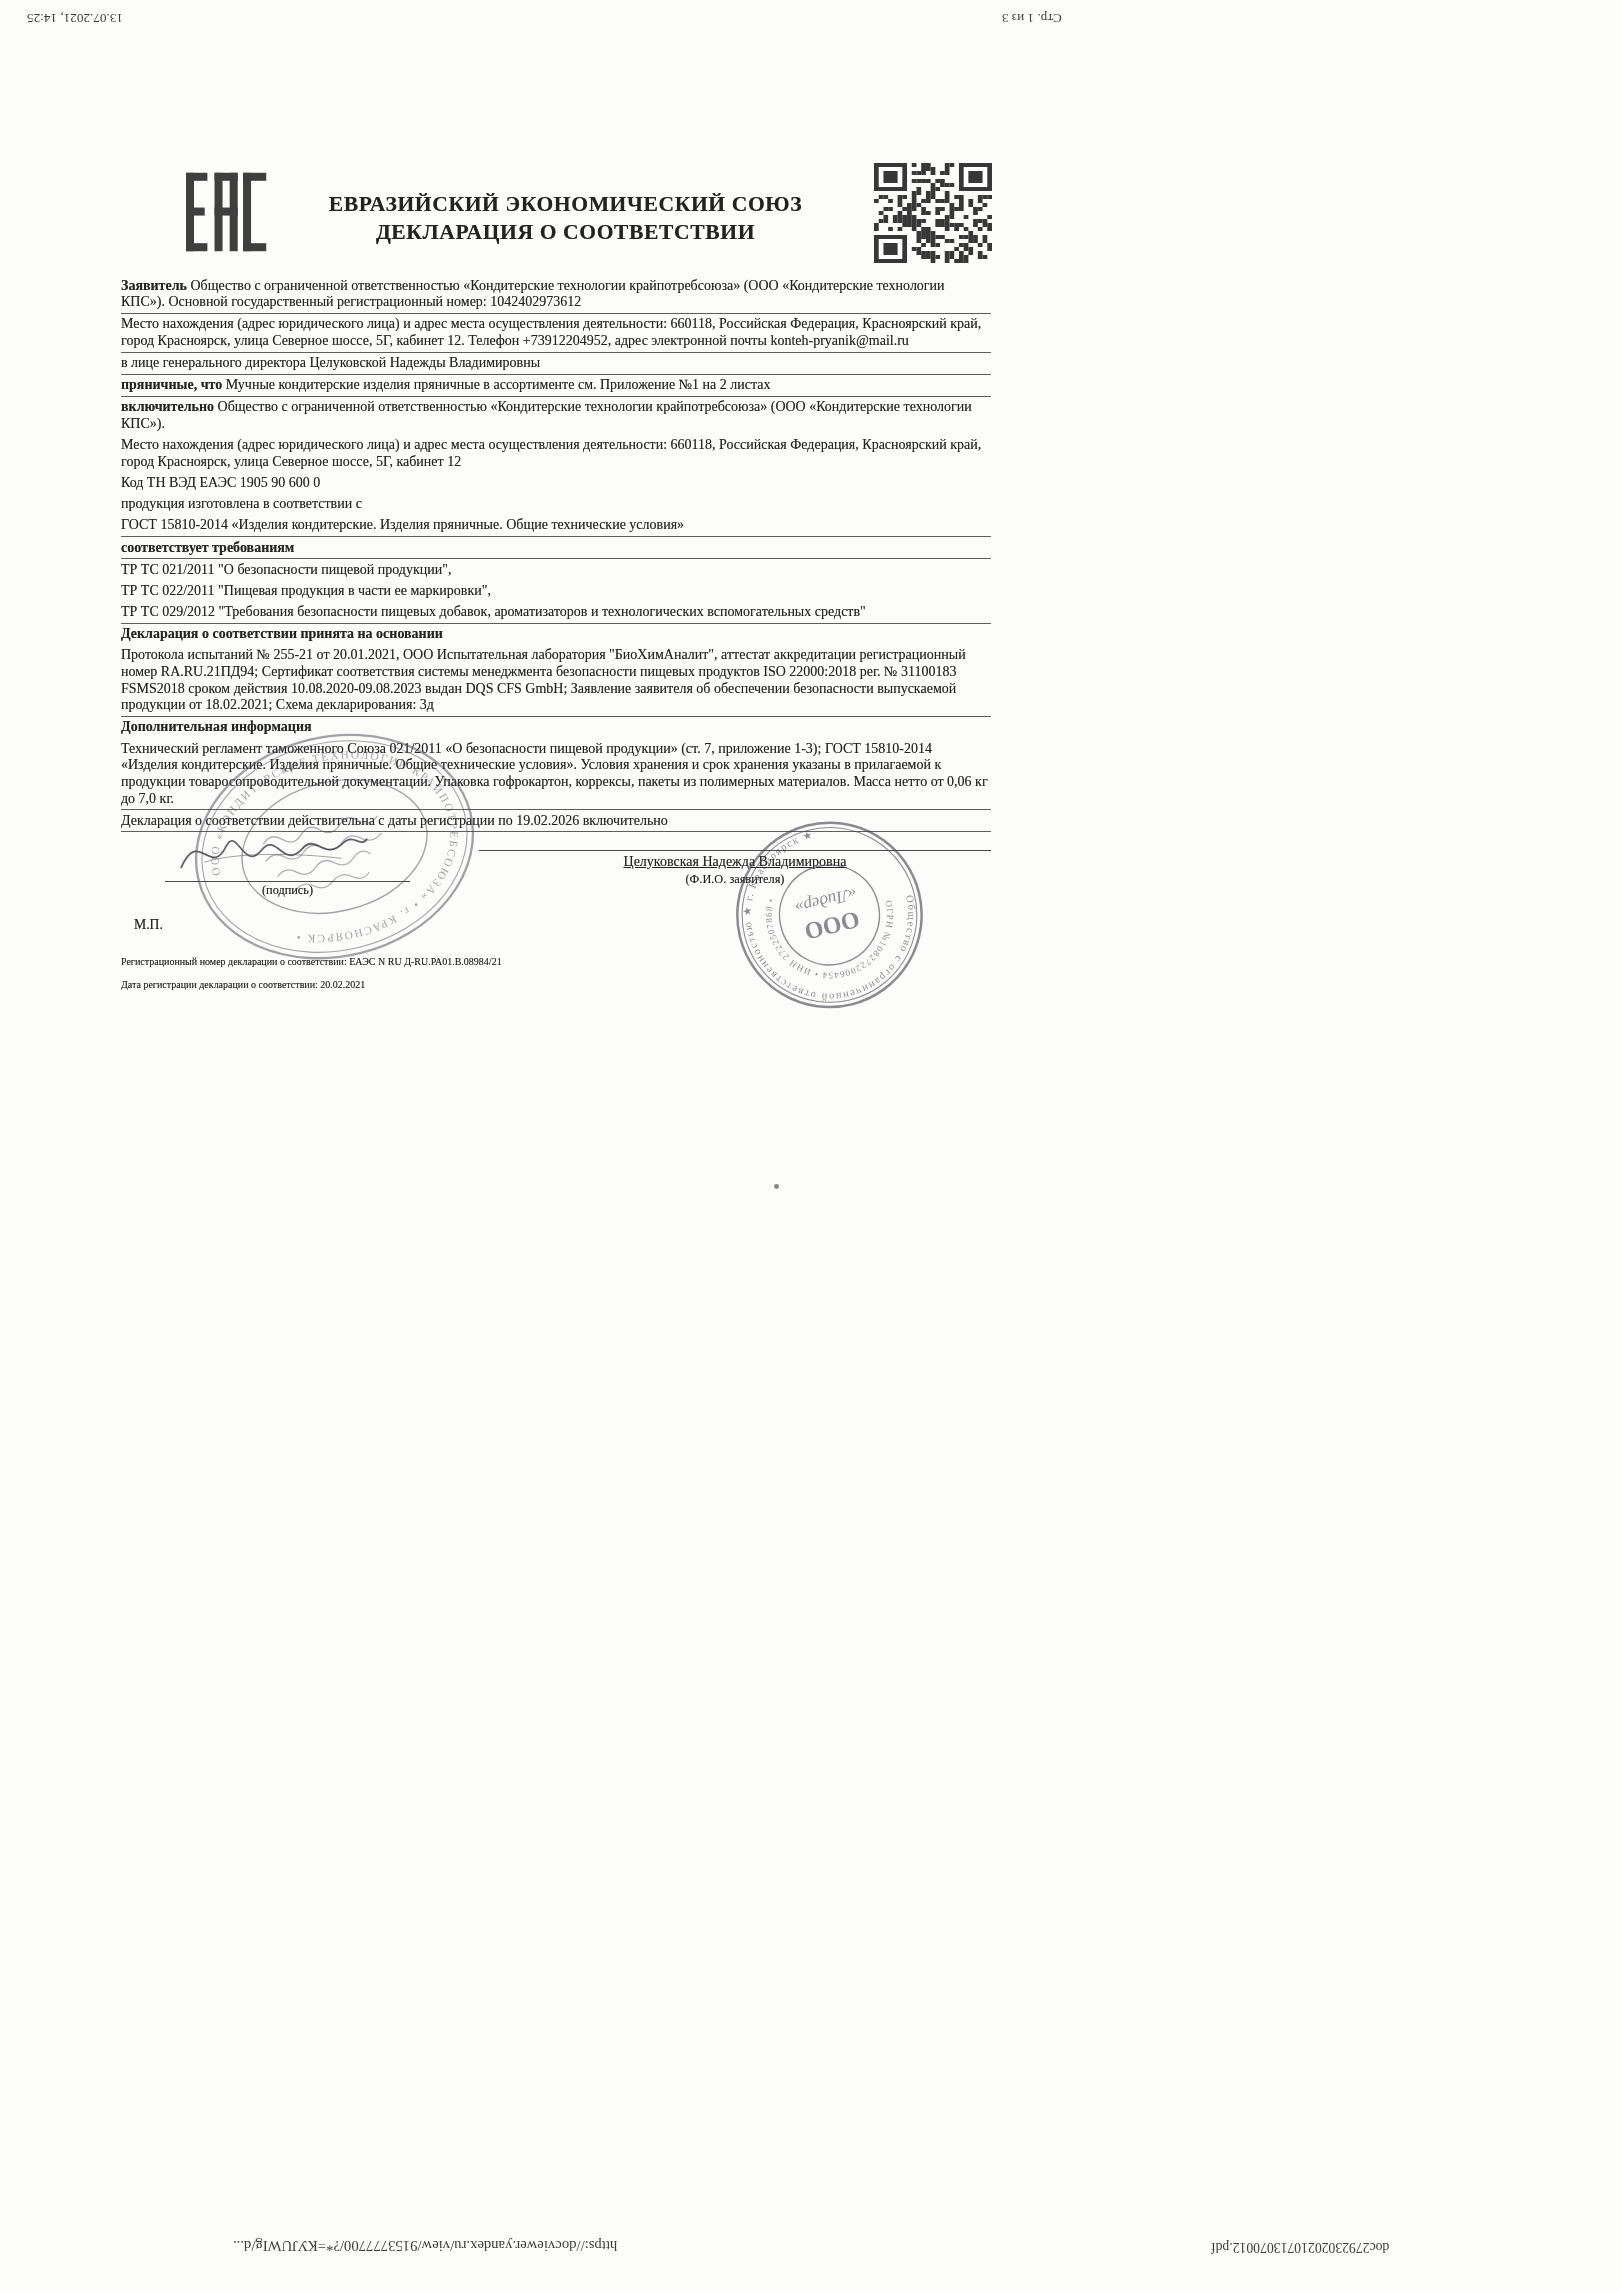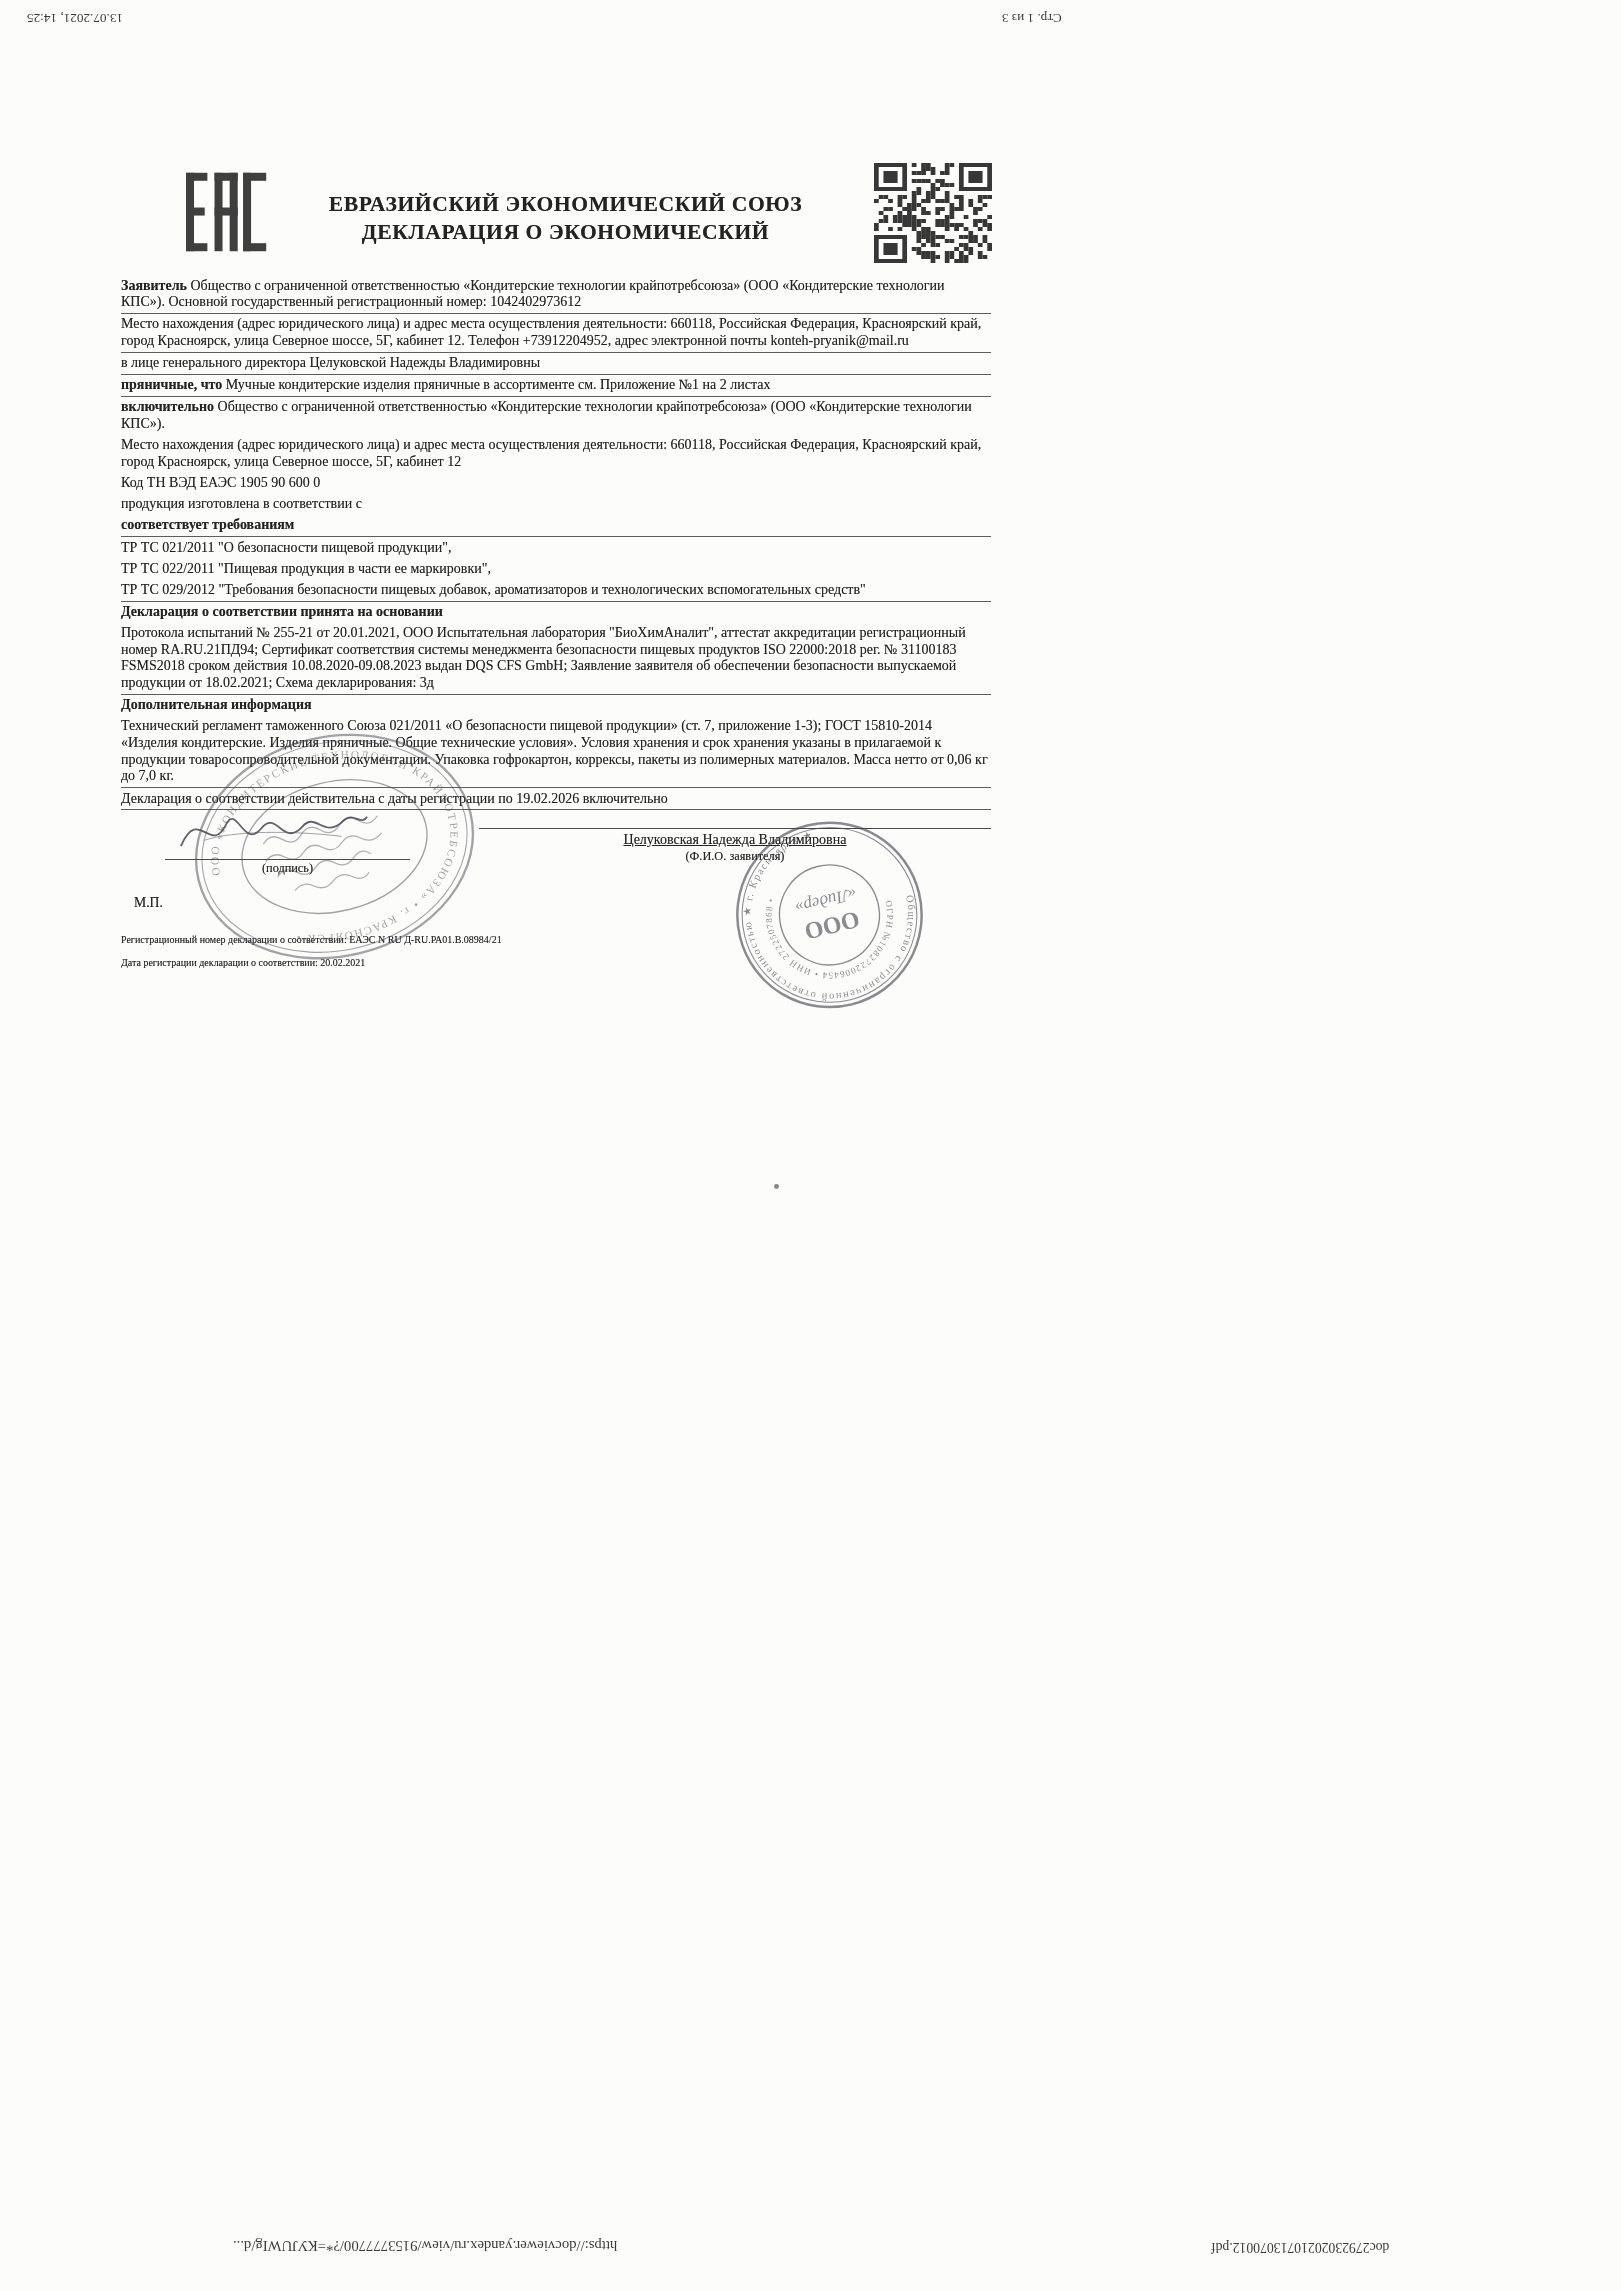"ДЕКЛАРАЦИЯ О ЭКОНОМИЧЕСКИЙ" div.title-line { text: ЭКОНОМИЧЕСКИЙ -> СООТВЕТСТВИИ }
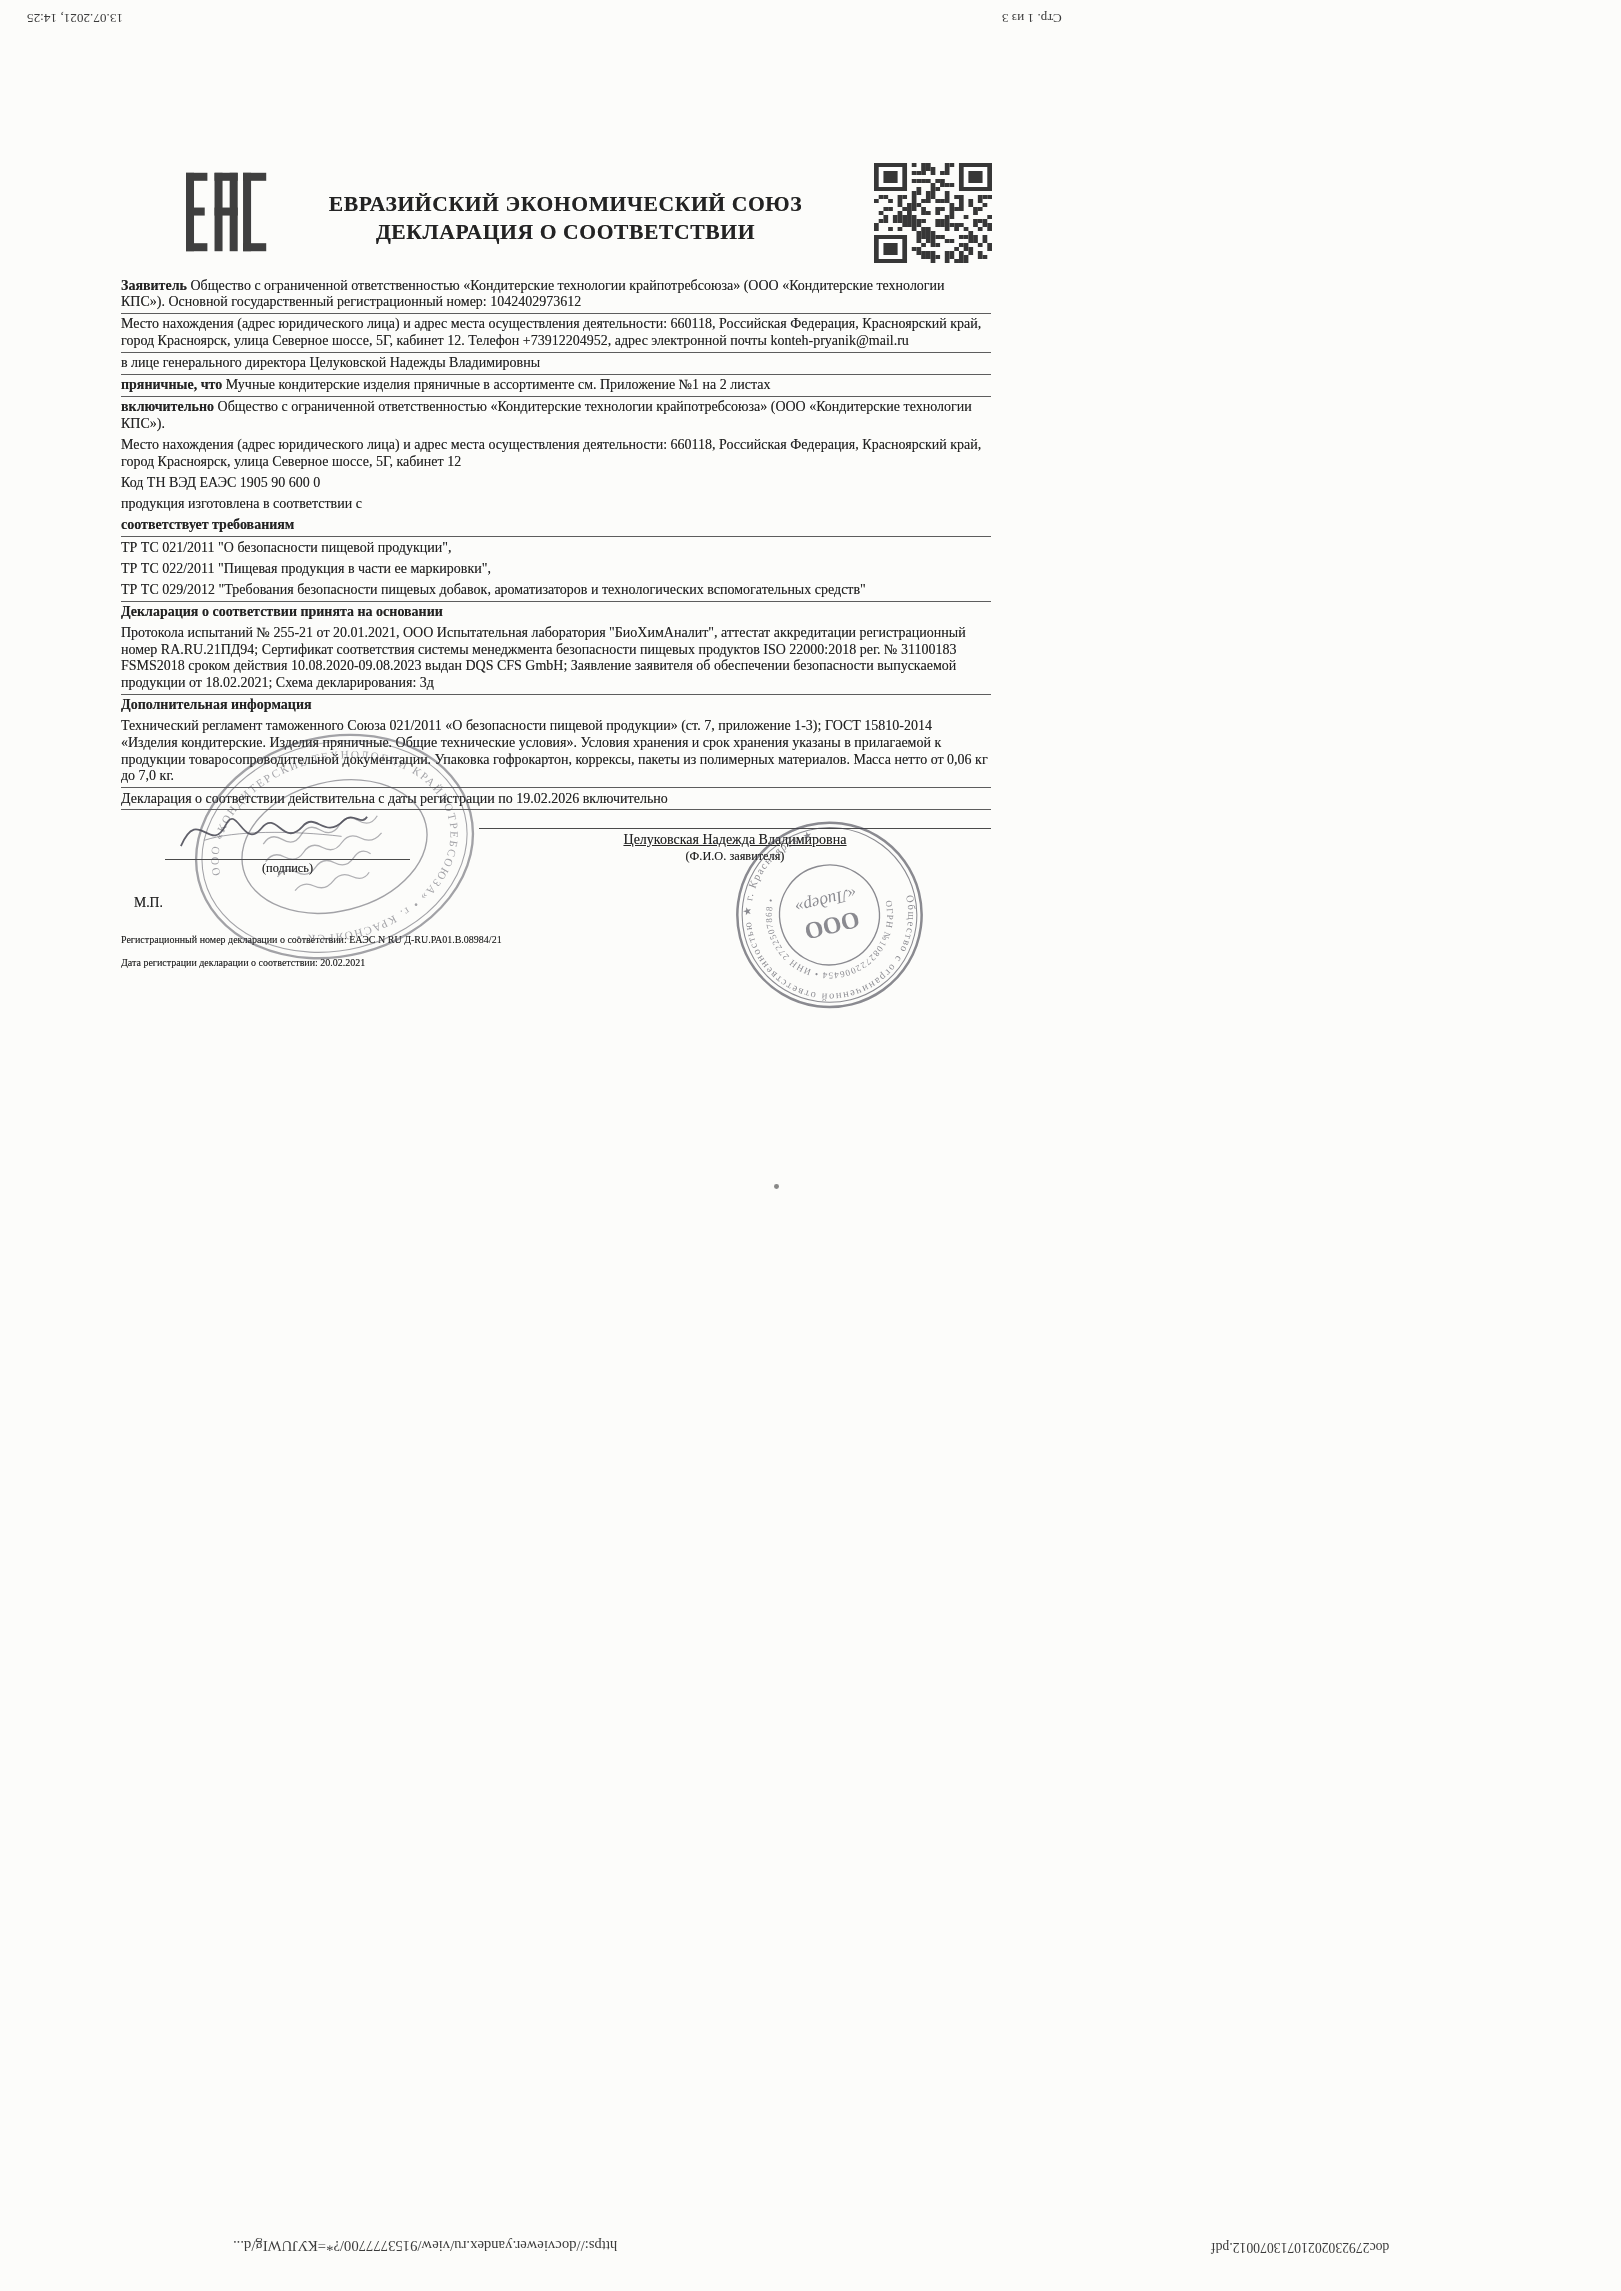"ГОСТ 15810-2014 «Изделия кондитерские." p.fld { html: none -> <p><span>ГОСТ 15810-2014 «Изделия кондитерские. Изделия пряничные. Общие технические условия»</span></p> }
